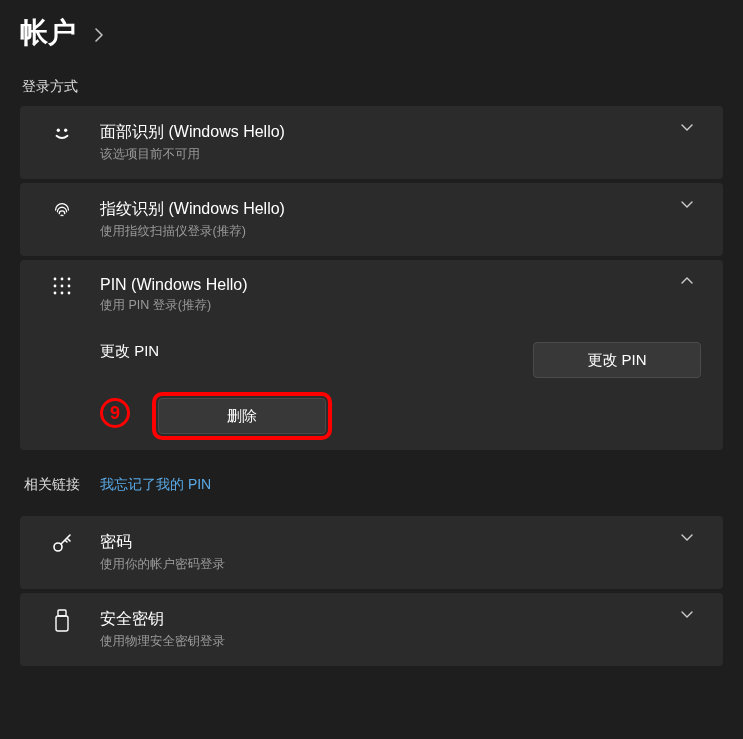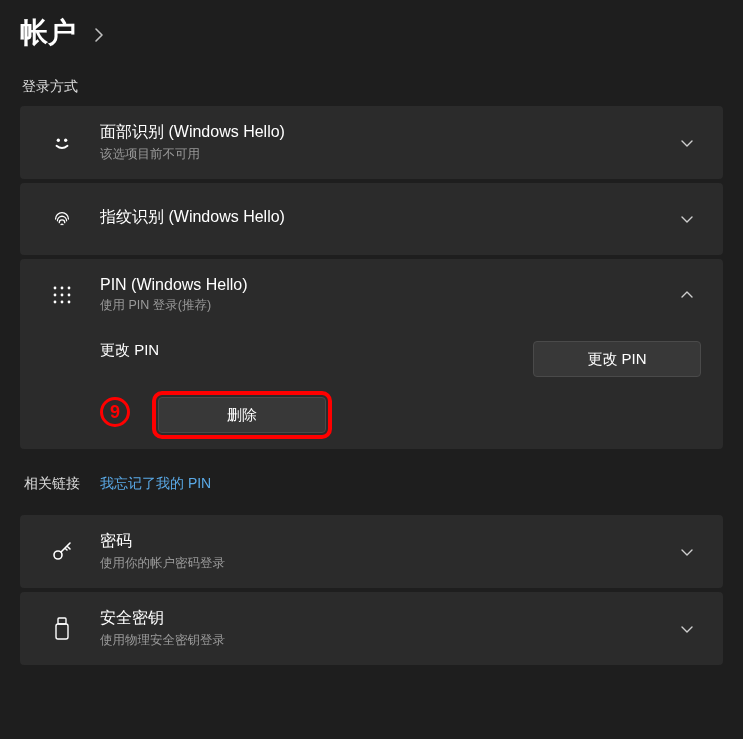"面部识别 (Windows Hello)" .row { align-items: center -> flex-start }
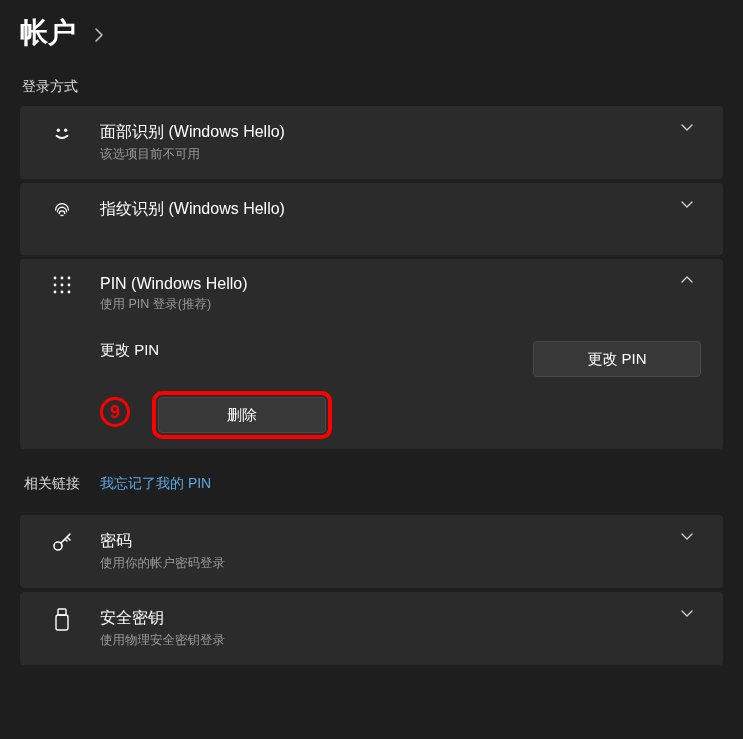"使用指纹扫描仪登录(推荐)" div.subtitle { html: none -> <div>使用指纹扫描仪登录(推荐)</div> }
